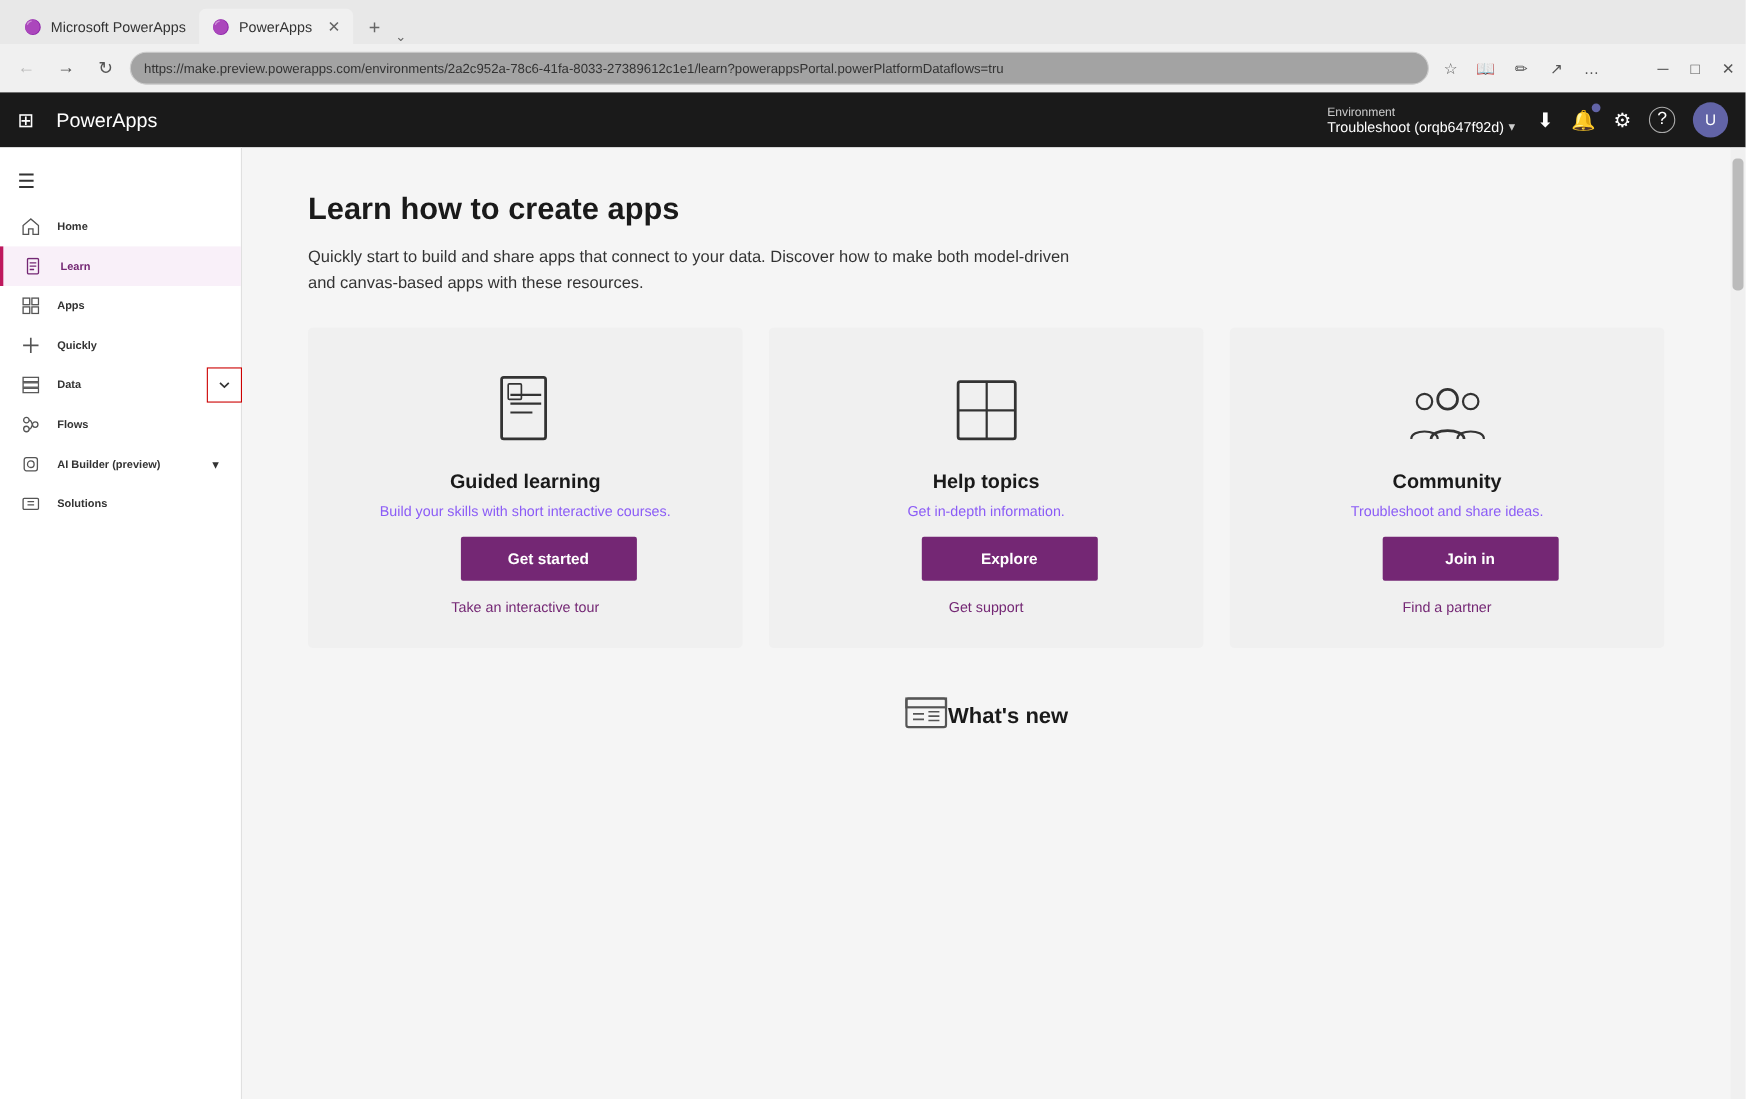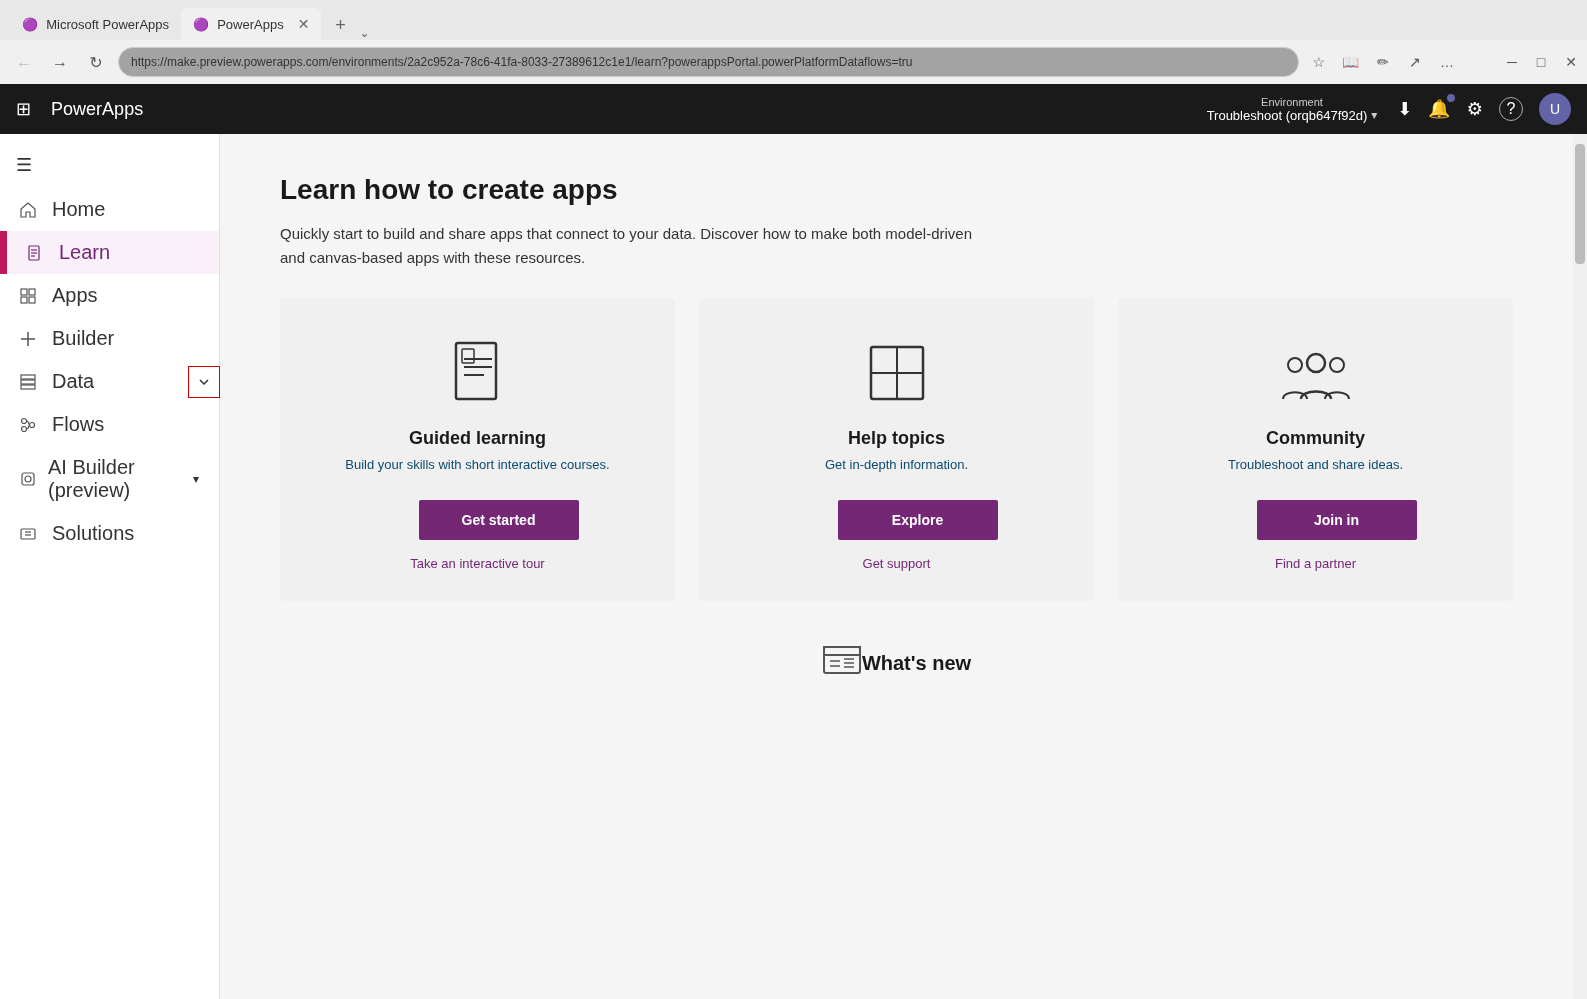"Environment" .env-info { text-align: center -> left }
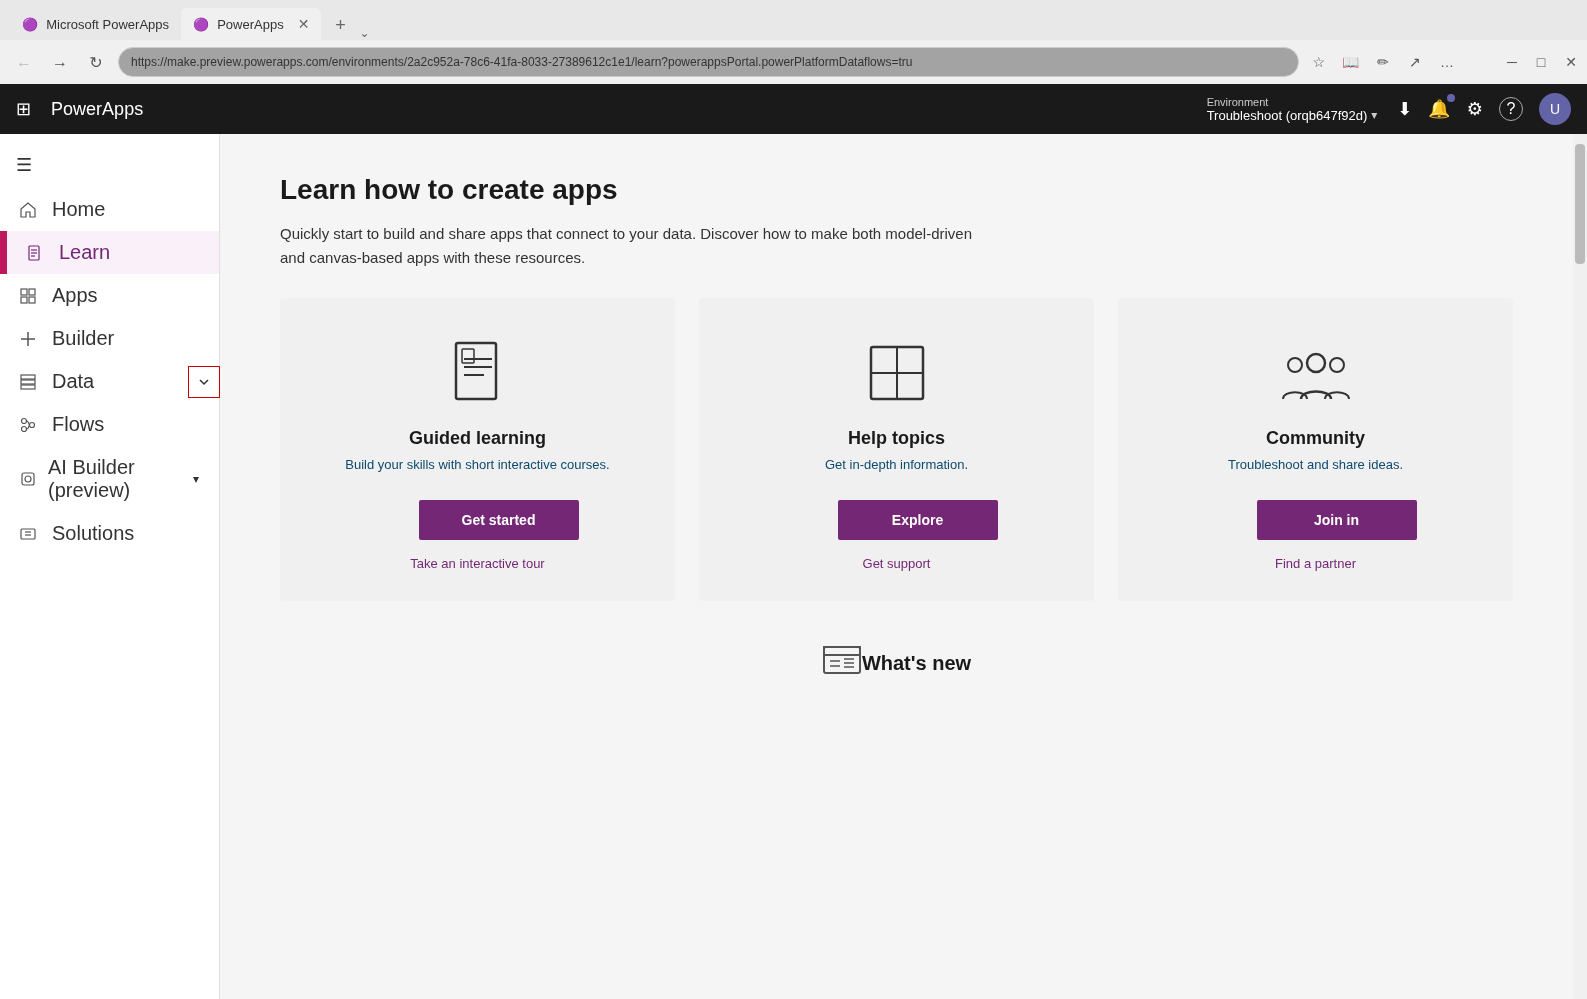"Home" .si-label { font-size: 20px -> 10px; font-weight: none -> bold }
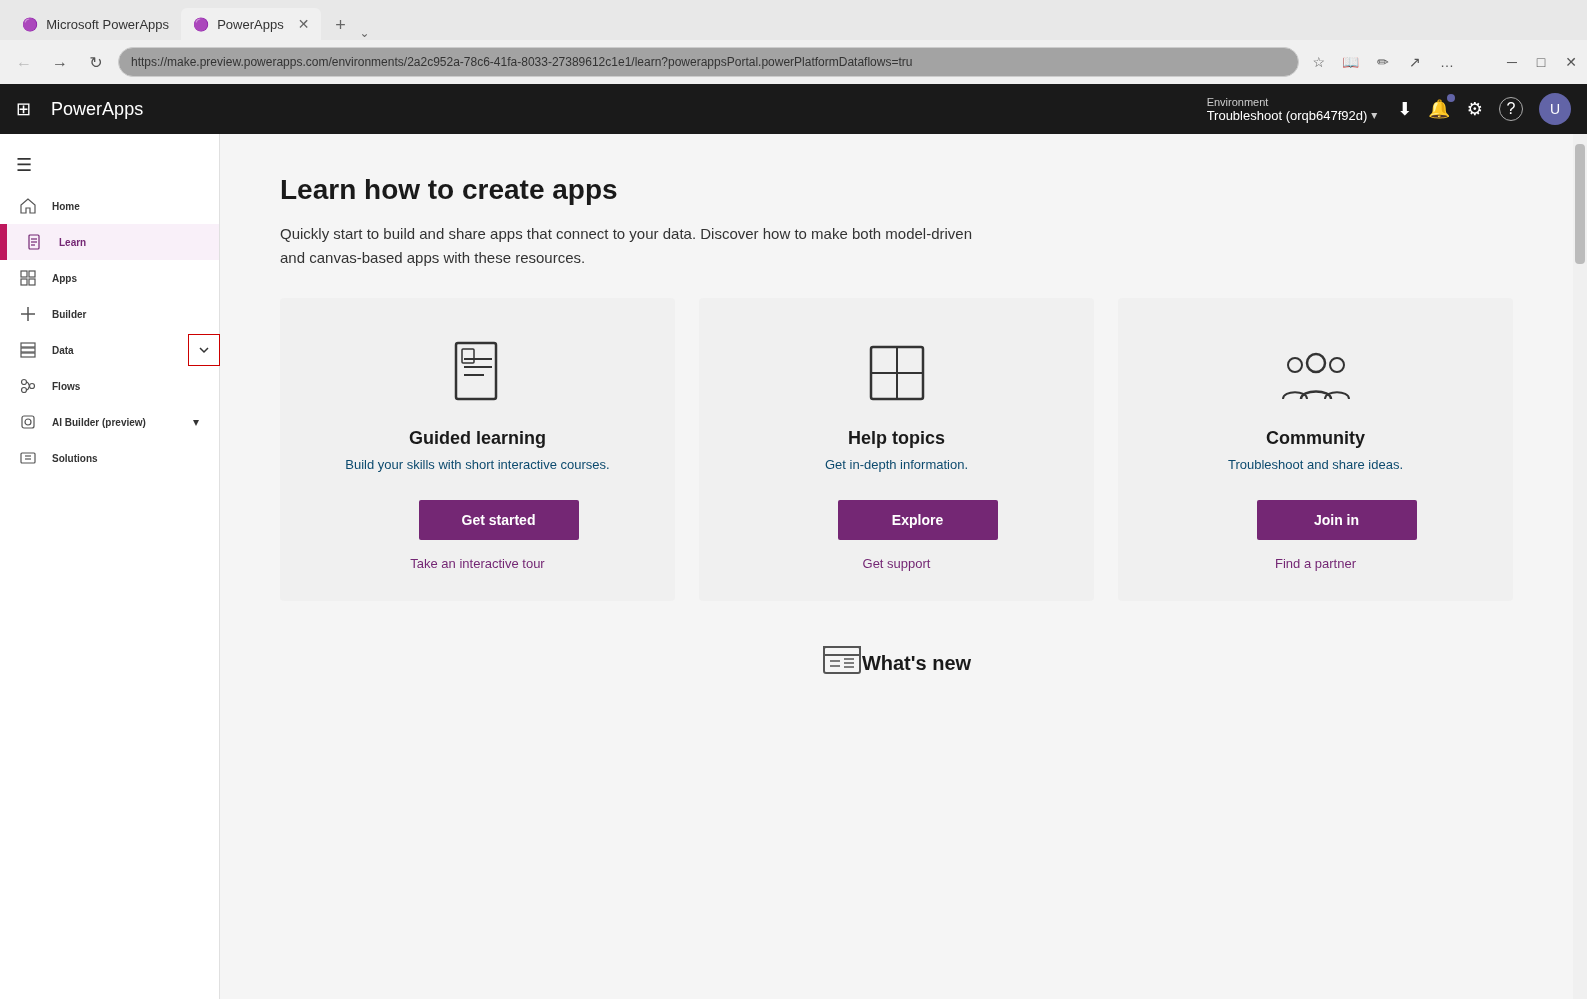"Learn" .sidebar-item.active { border-left: 7px solid #be185d -> 3px solid #be185d }
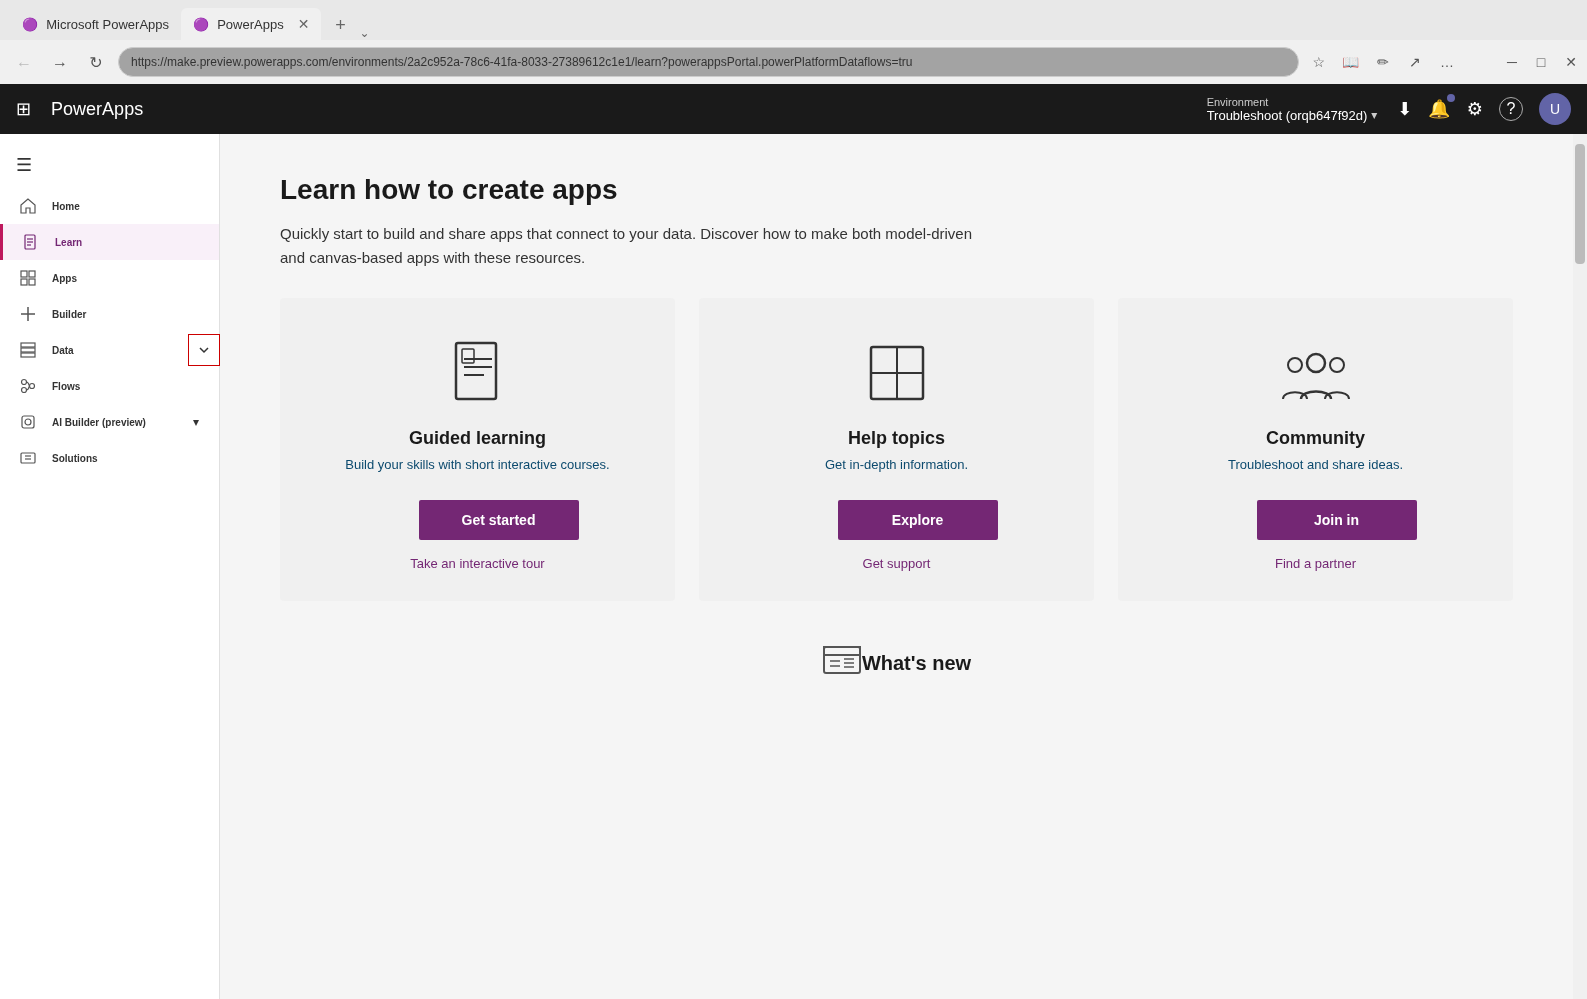"Builder" span.si-label { text: Builder -> Quickly }
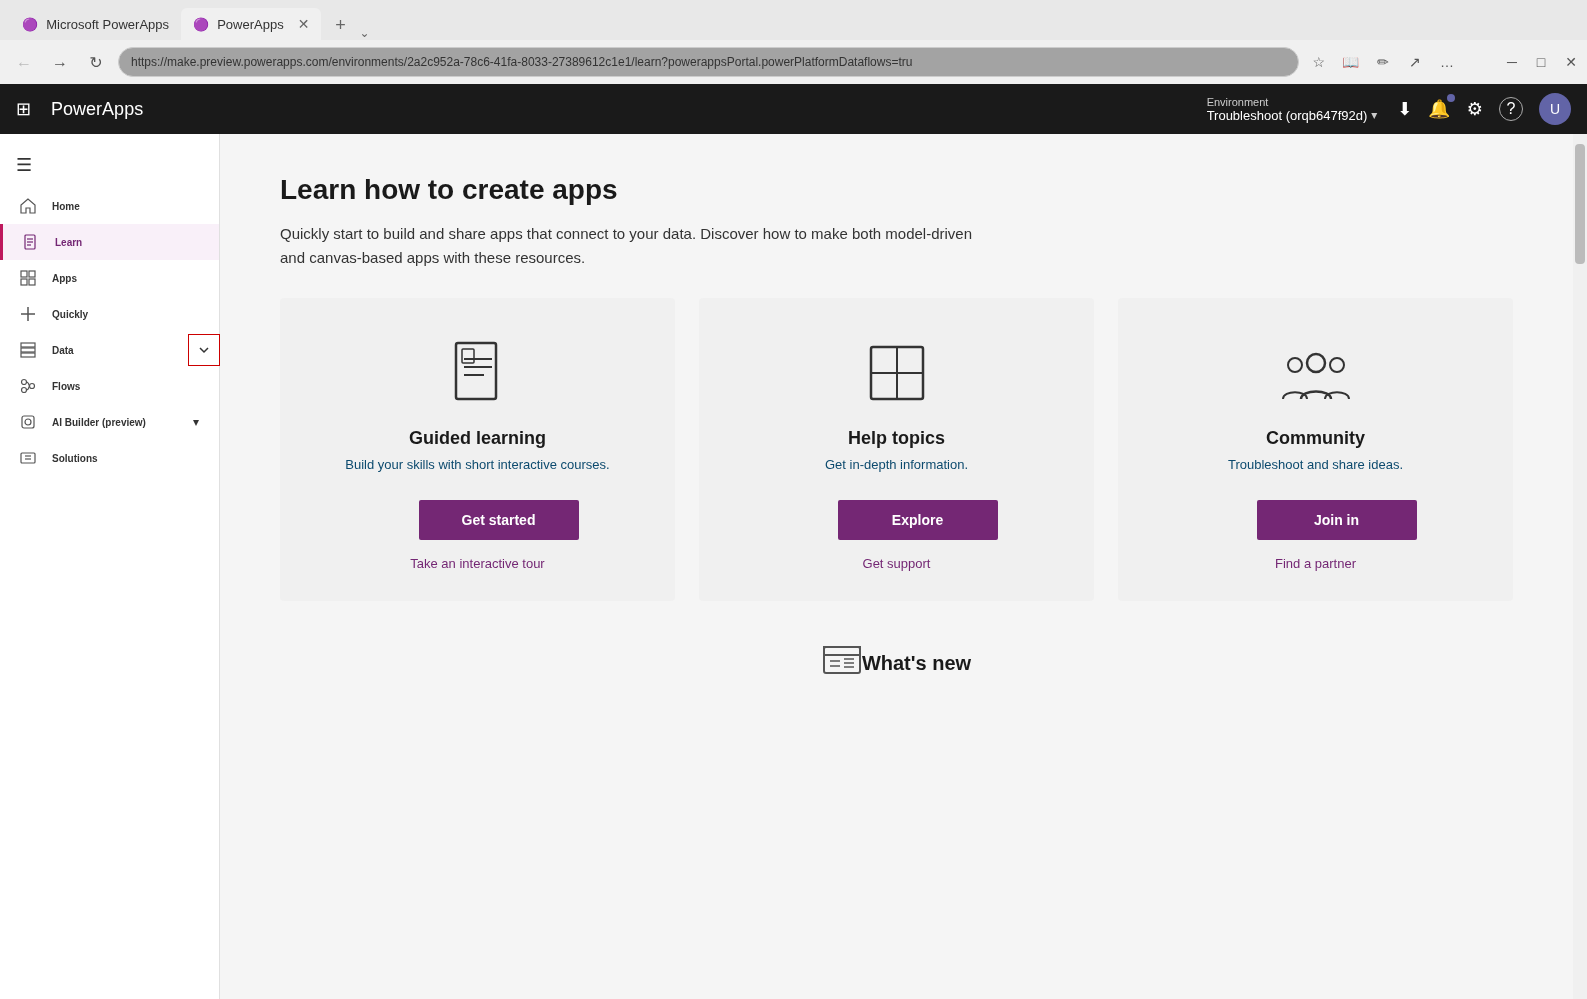"Build your skills with short" .card-desc { color: #0c4a6e -> #8b5cf6; margin-bottom: 28px -> 16px }
